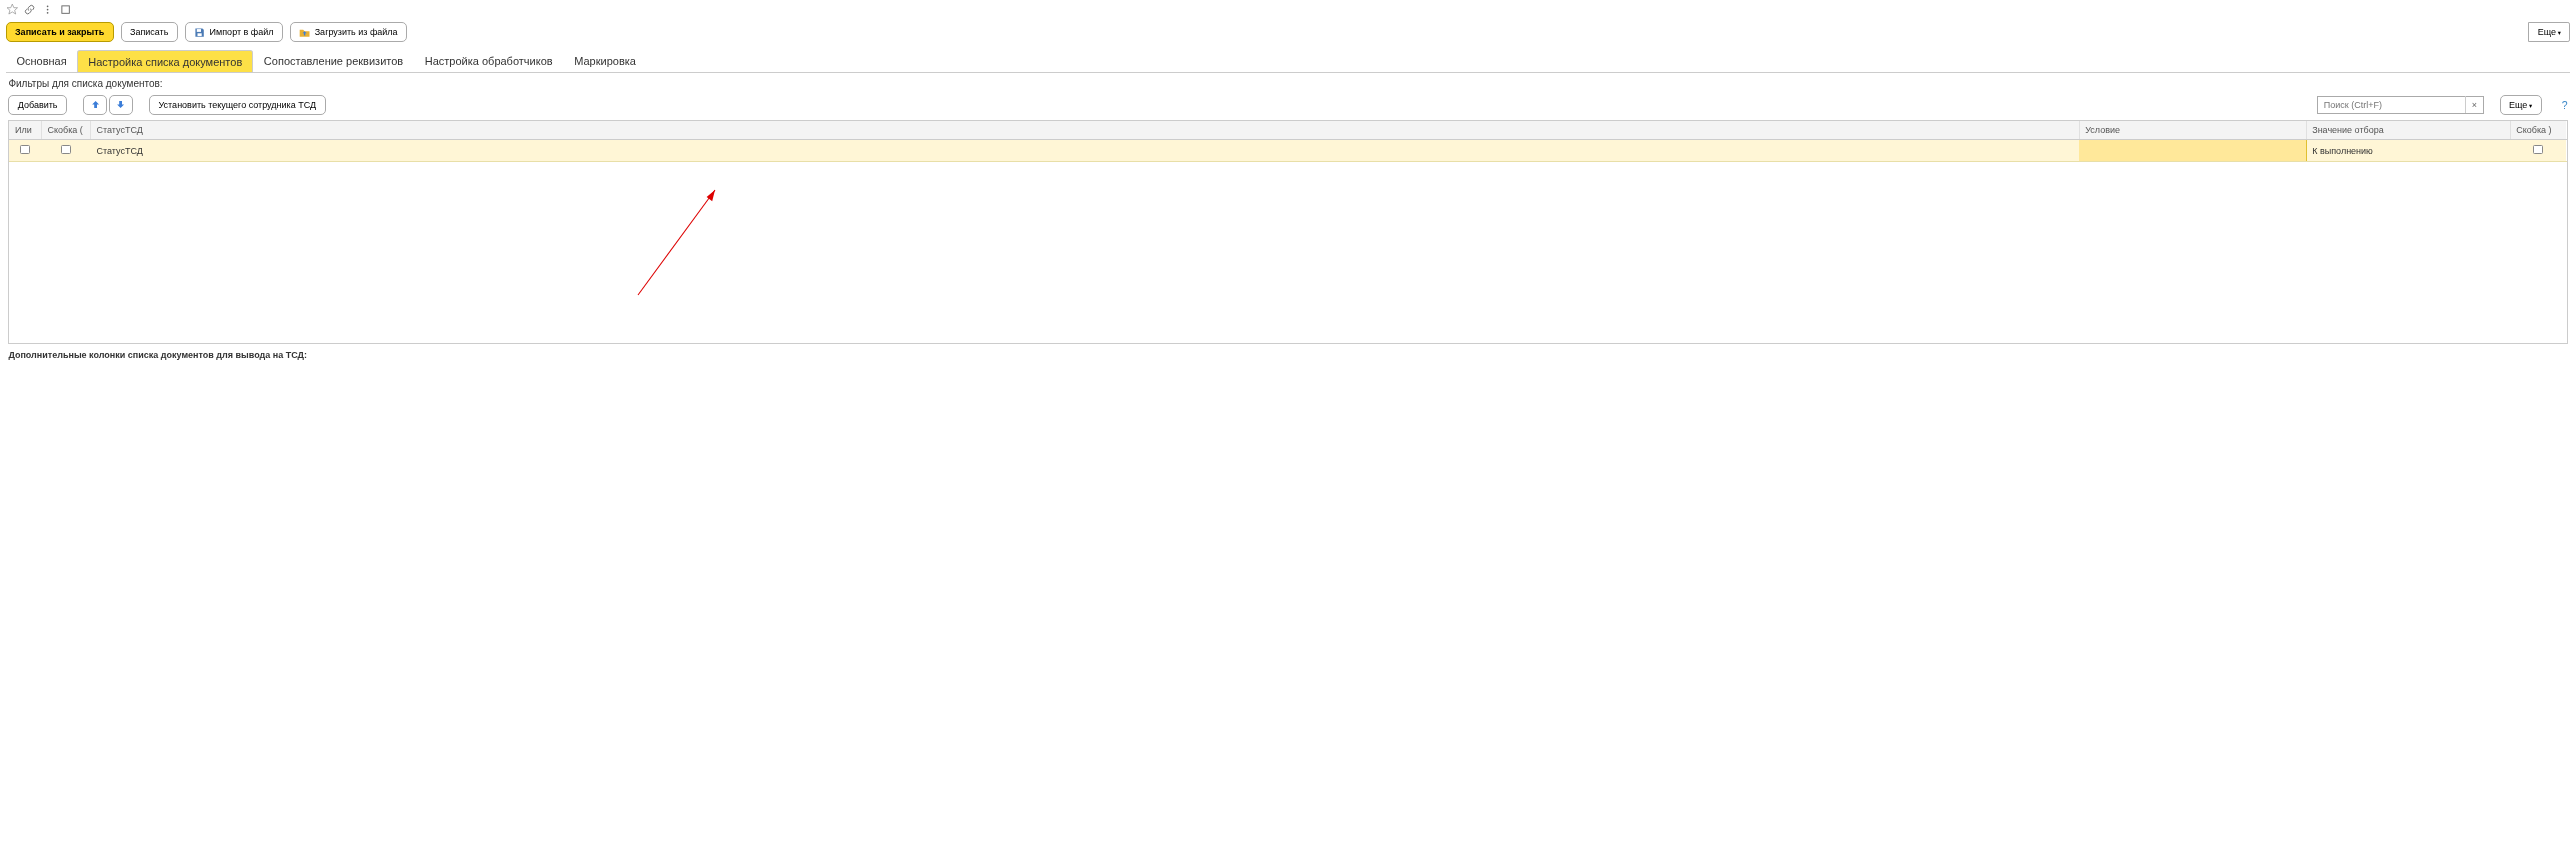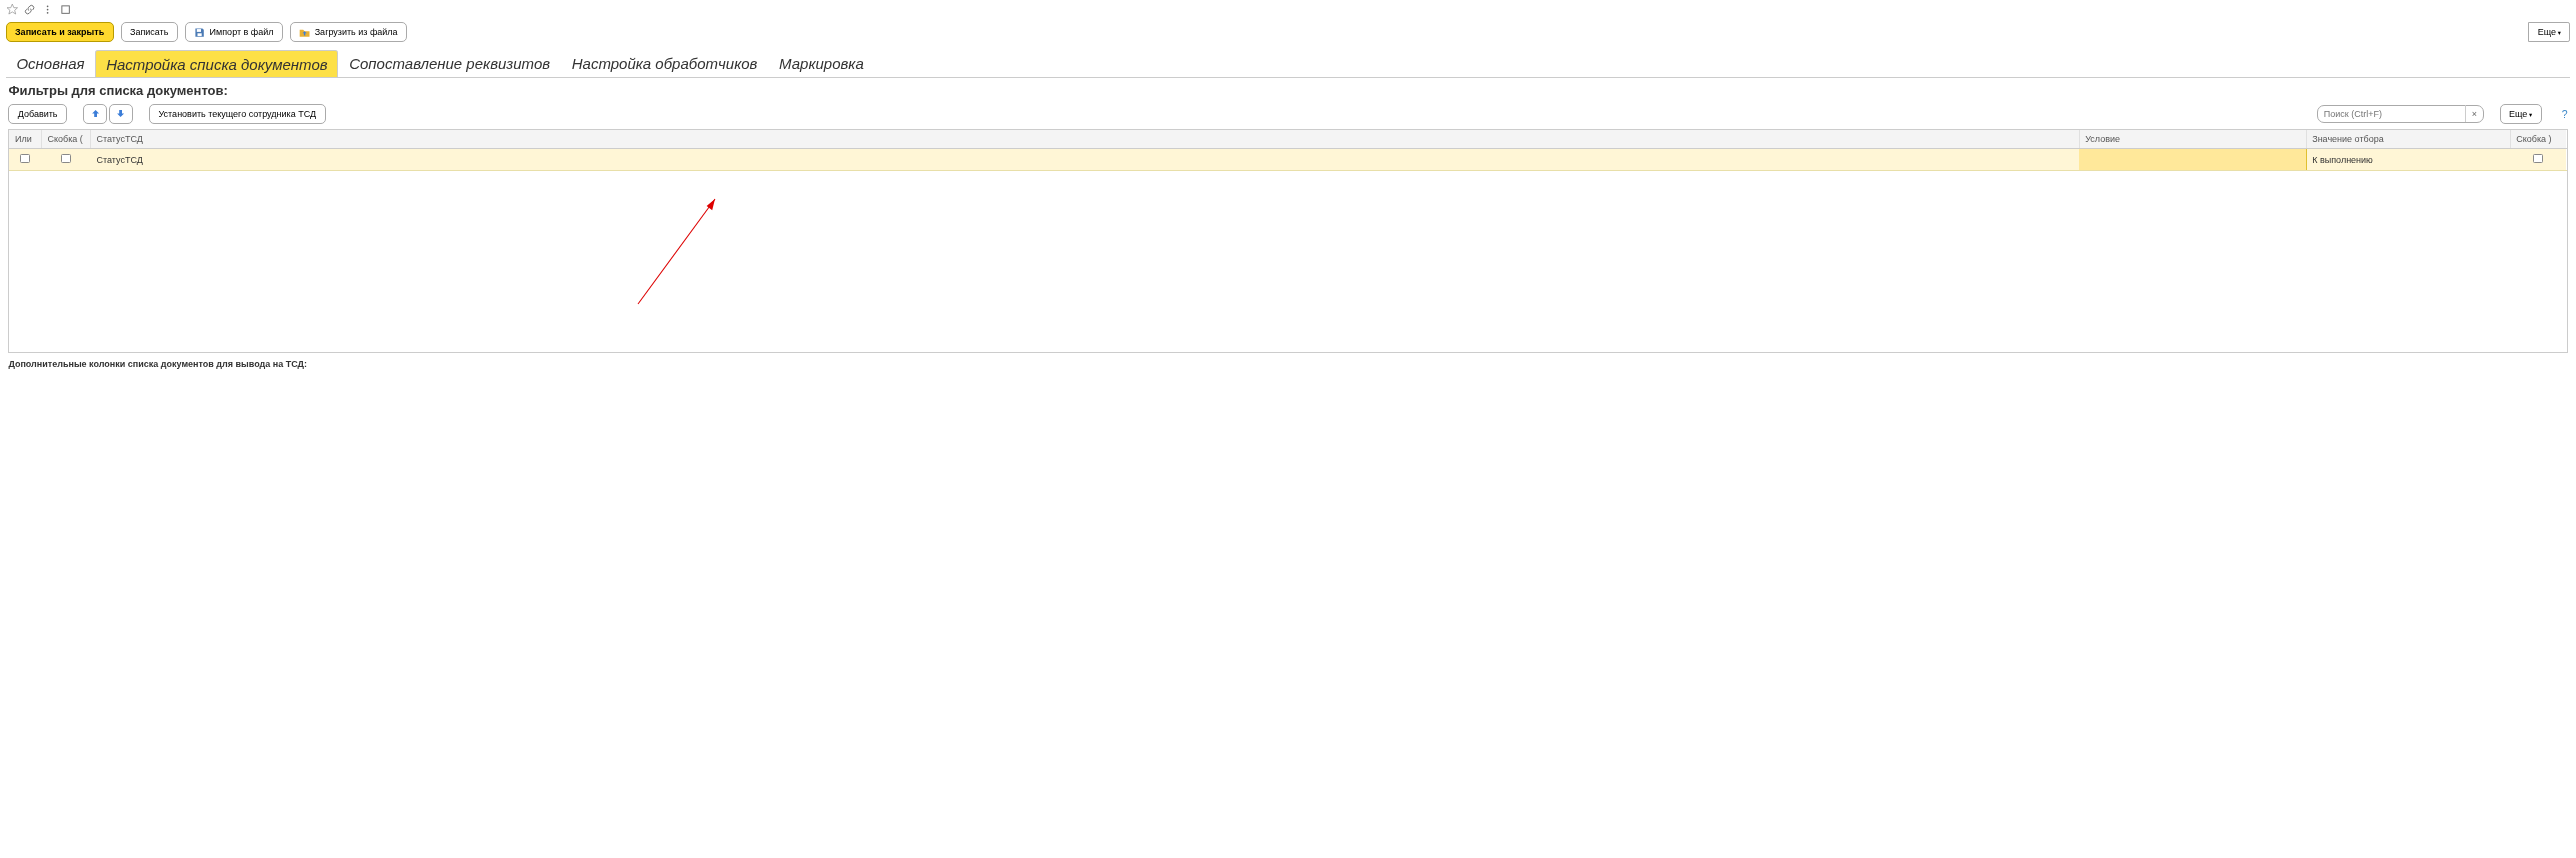"Основная" .tab { font-size: 15px -> 11px; font-style: italic -> none }
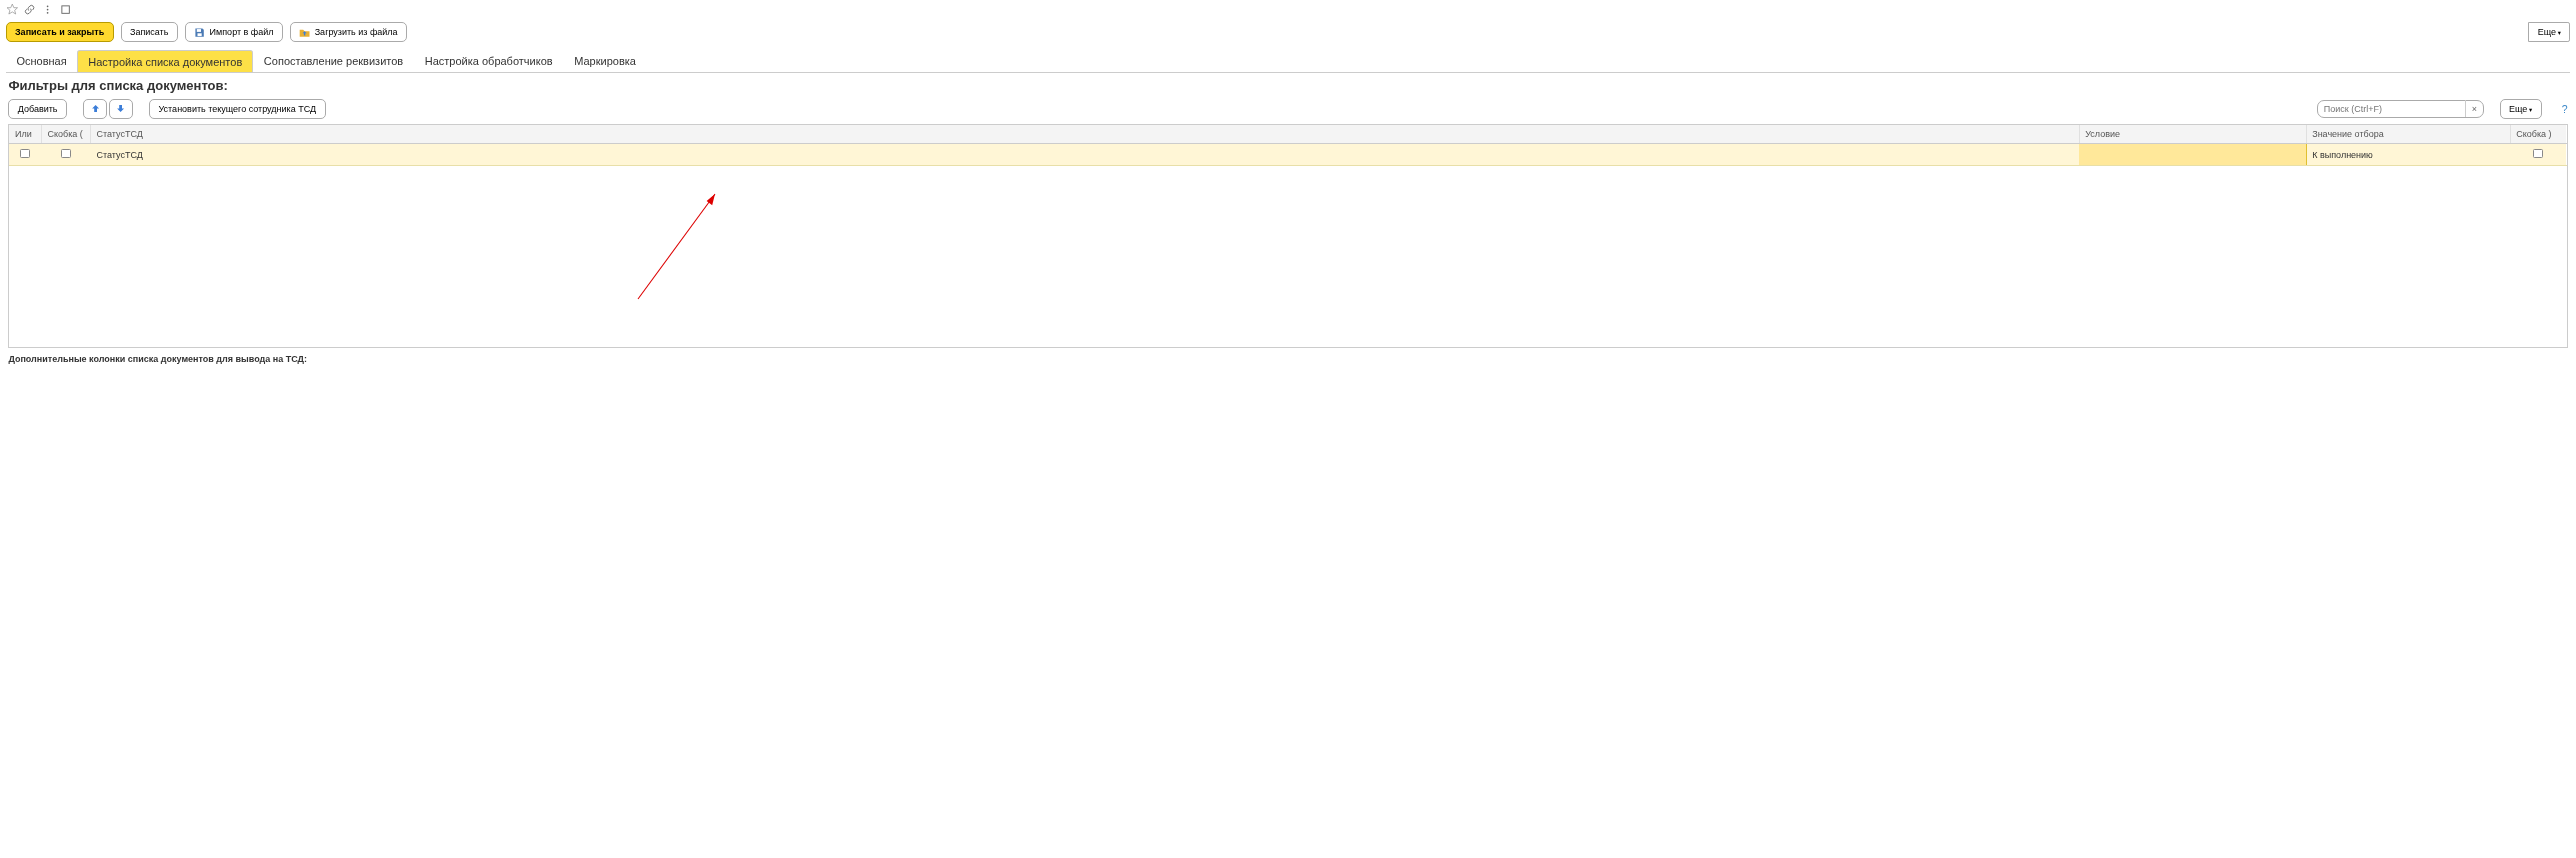"Фильтры для списка документов:" .section-title { font-size: 13px -> 10px; font-weight: bold -> normal }
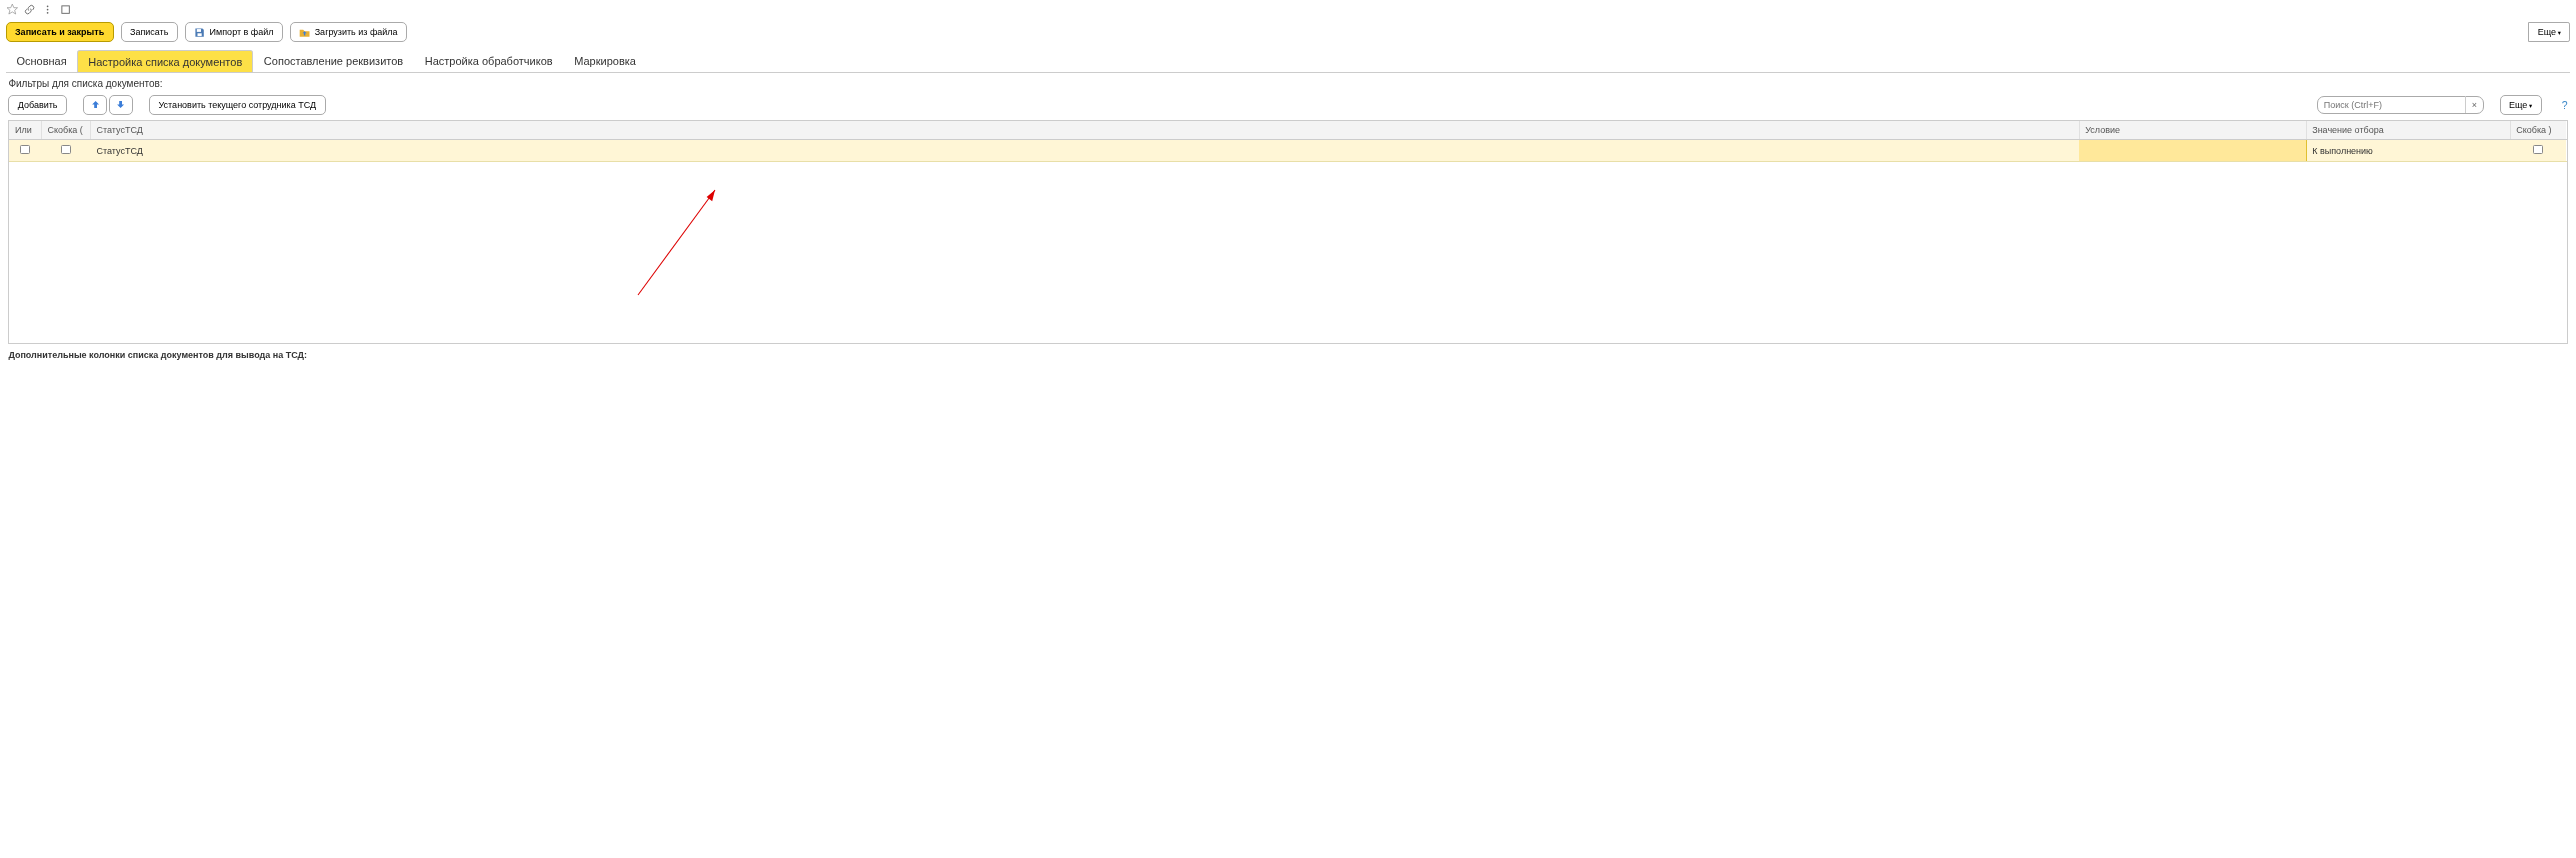"Поиск (Ctrl+F)" .search-box { border-radius: 7px -> 0 }
